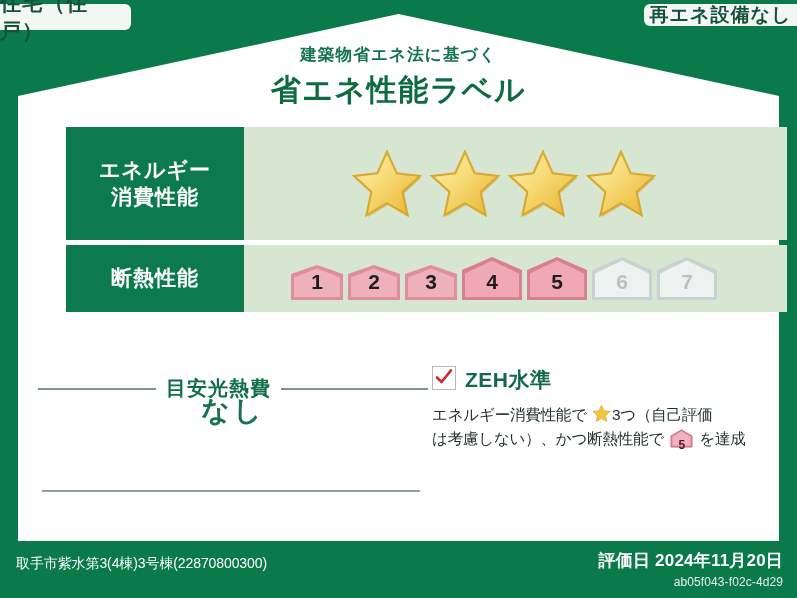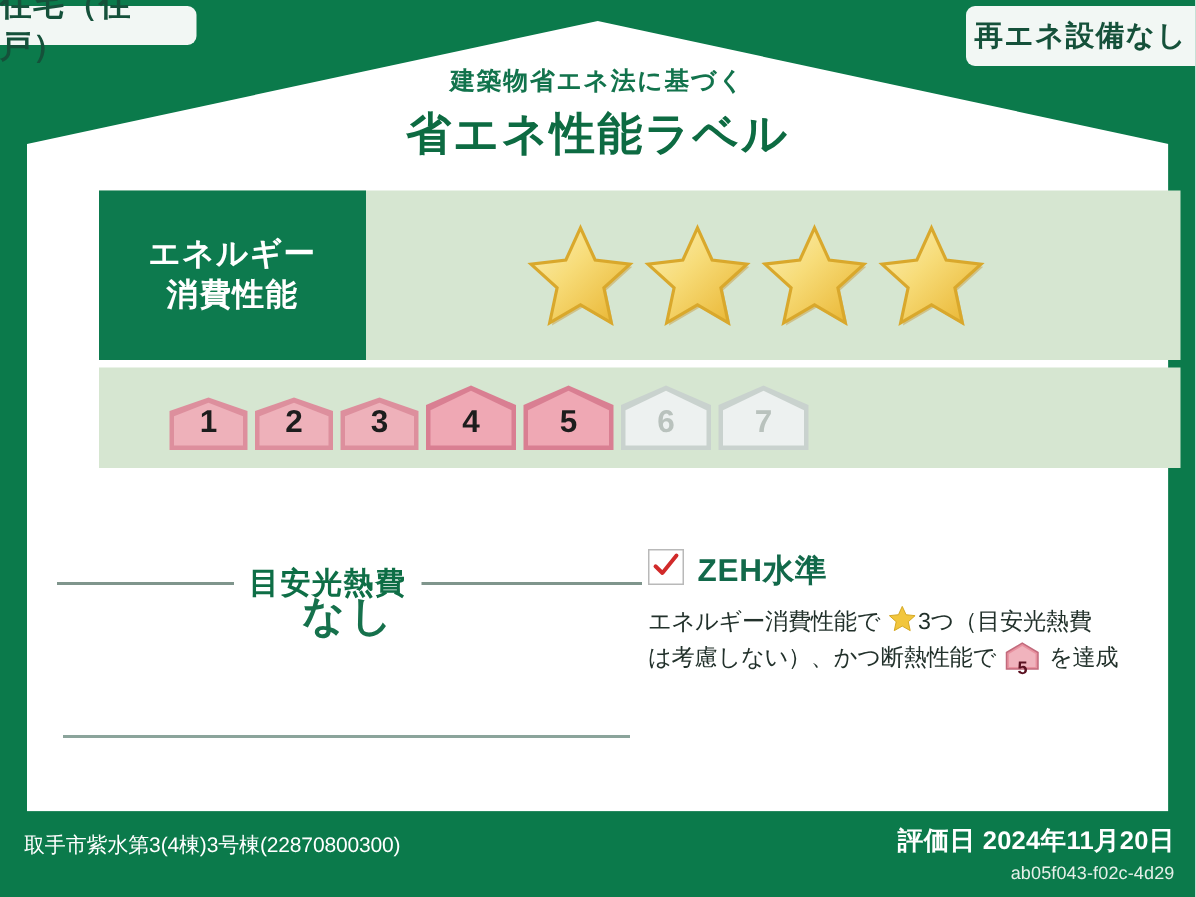"再エネ設備なし" .badge-right { height: 40px -> 22px }
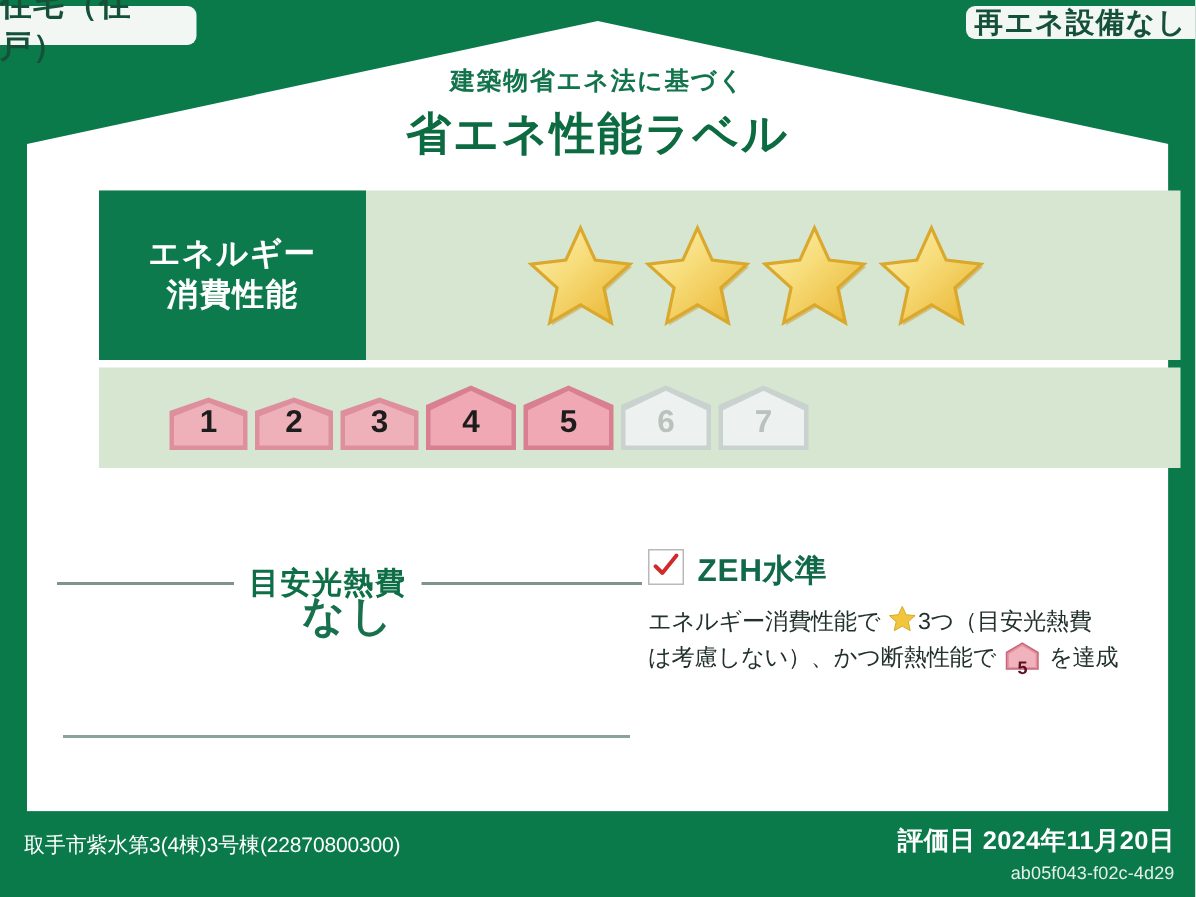"断熱性能" div.perf-key { html: none -> <div>断熱性能</div> }
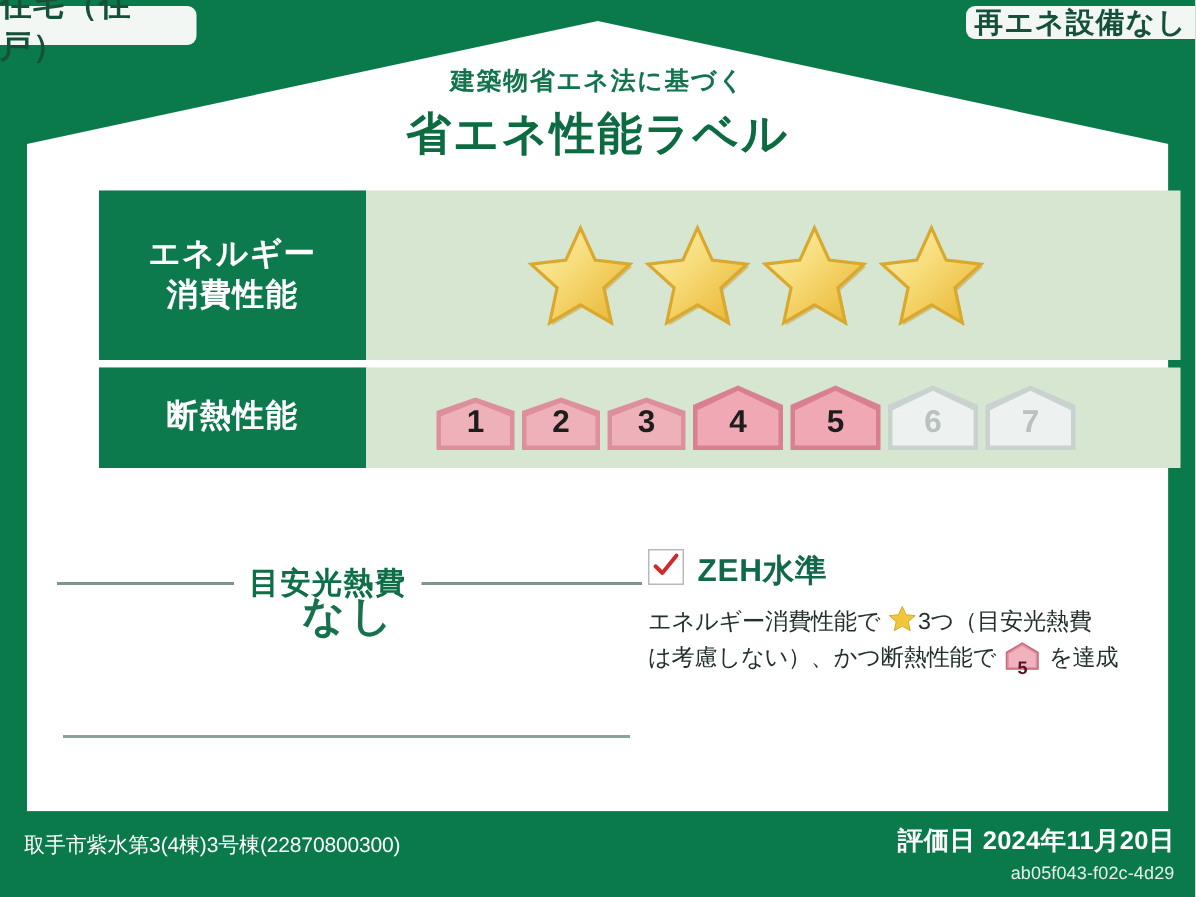"3つ（目安光熱費" span { text: 目安光熱費 -> 自己評価 }
